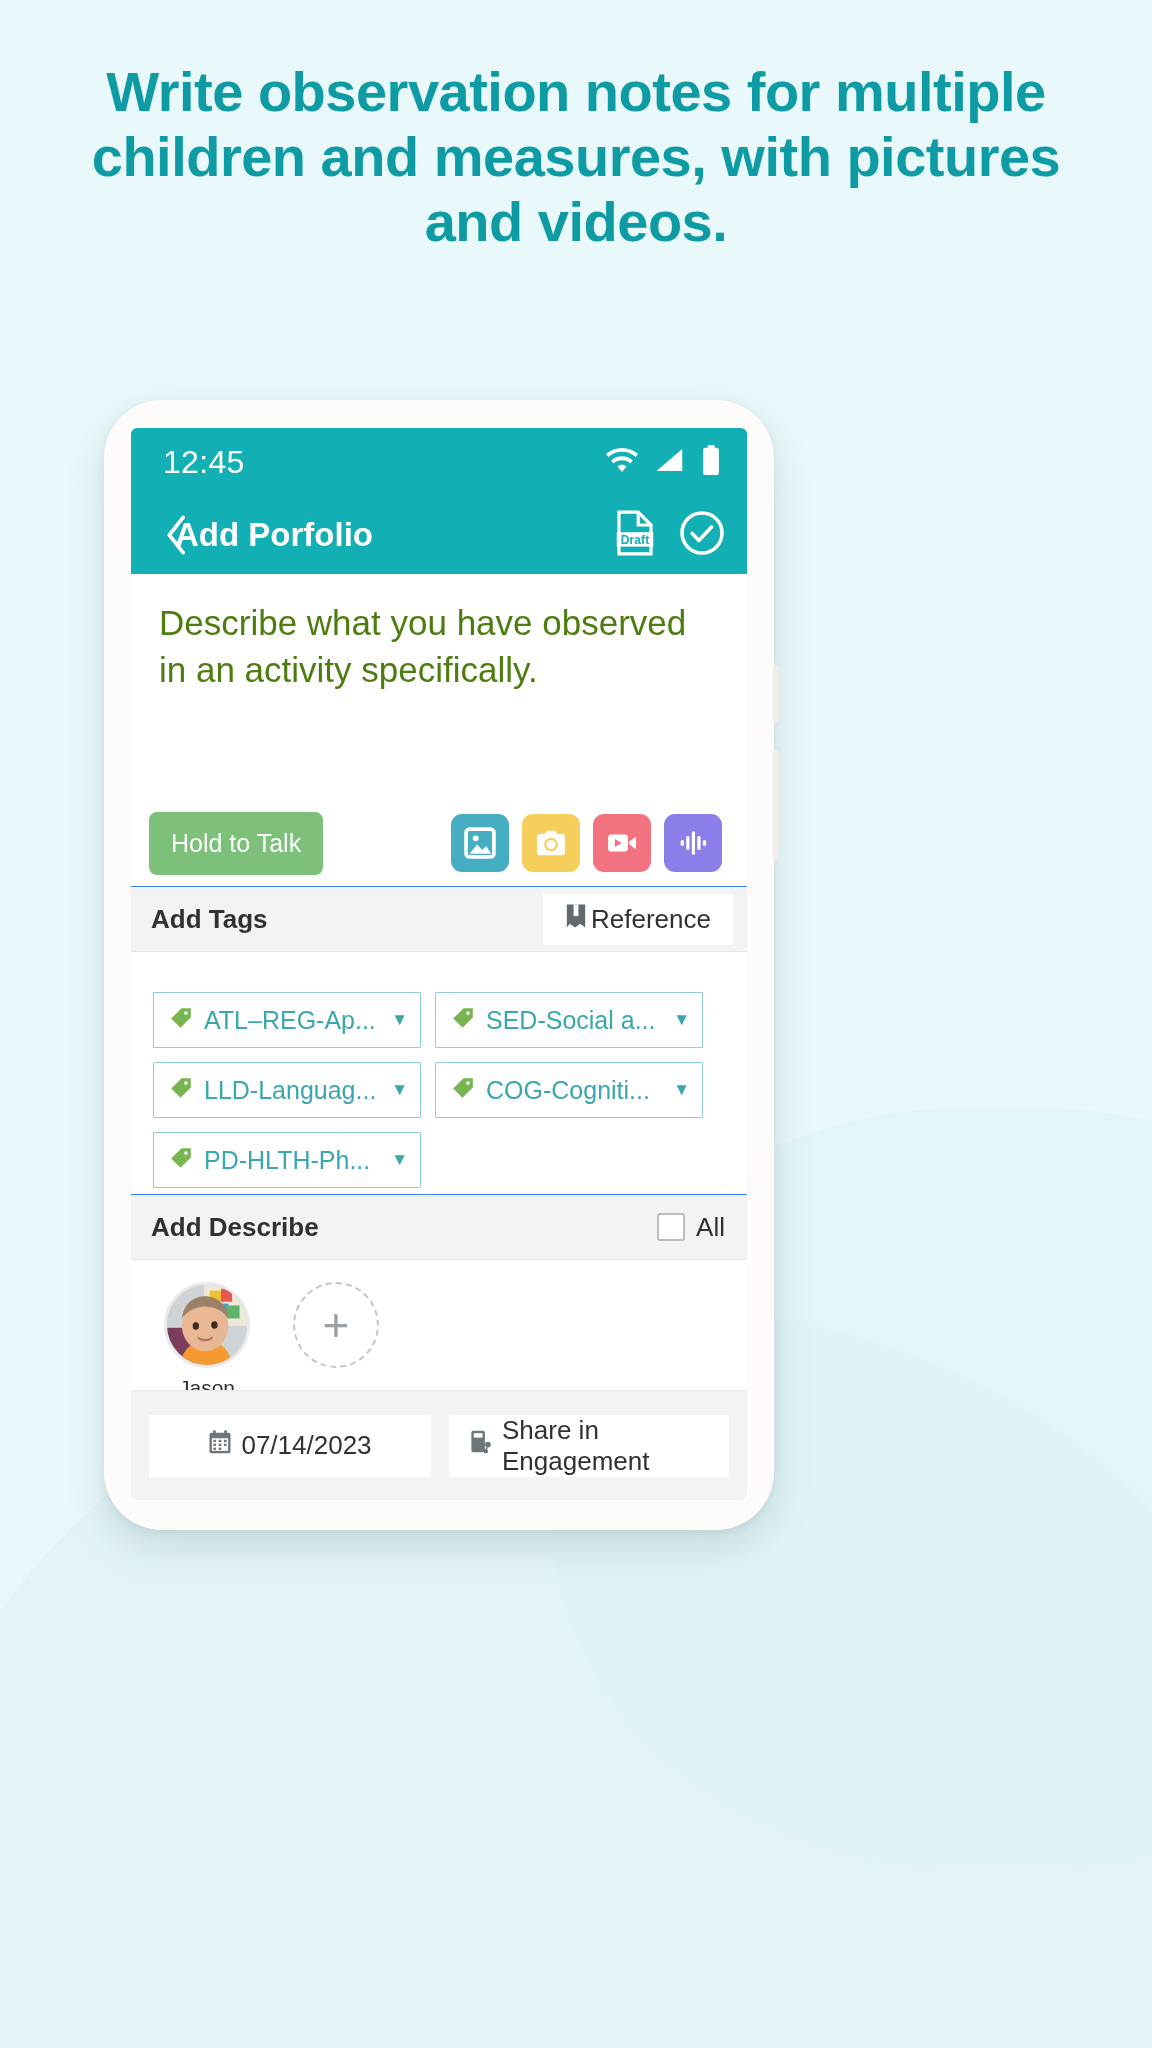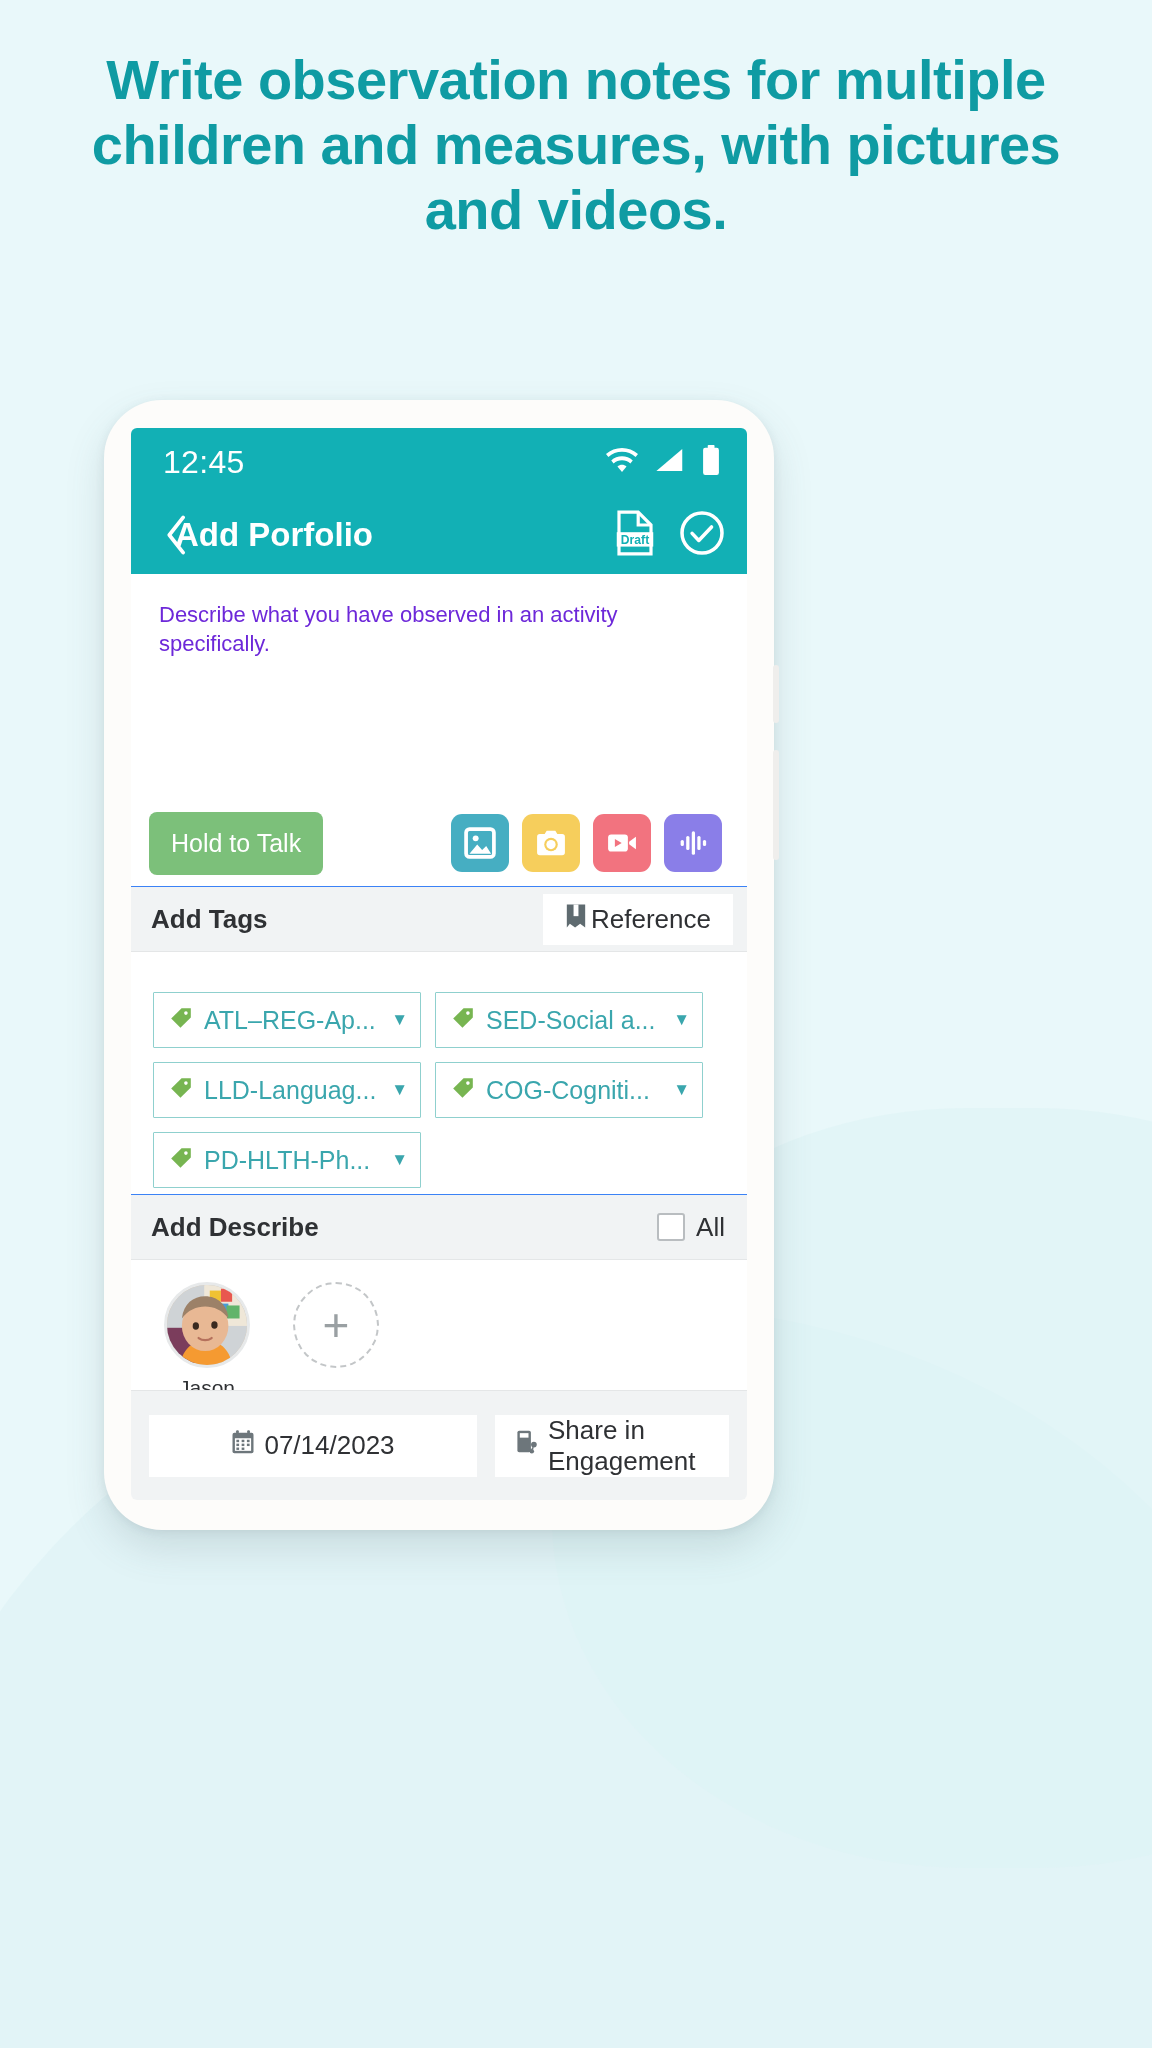"Write observation notes for multiple" .headline { padding-top: 48px -> 60px }
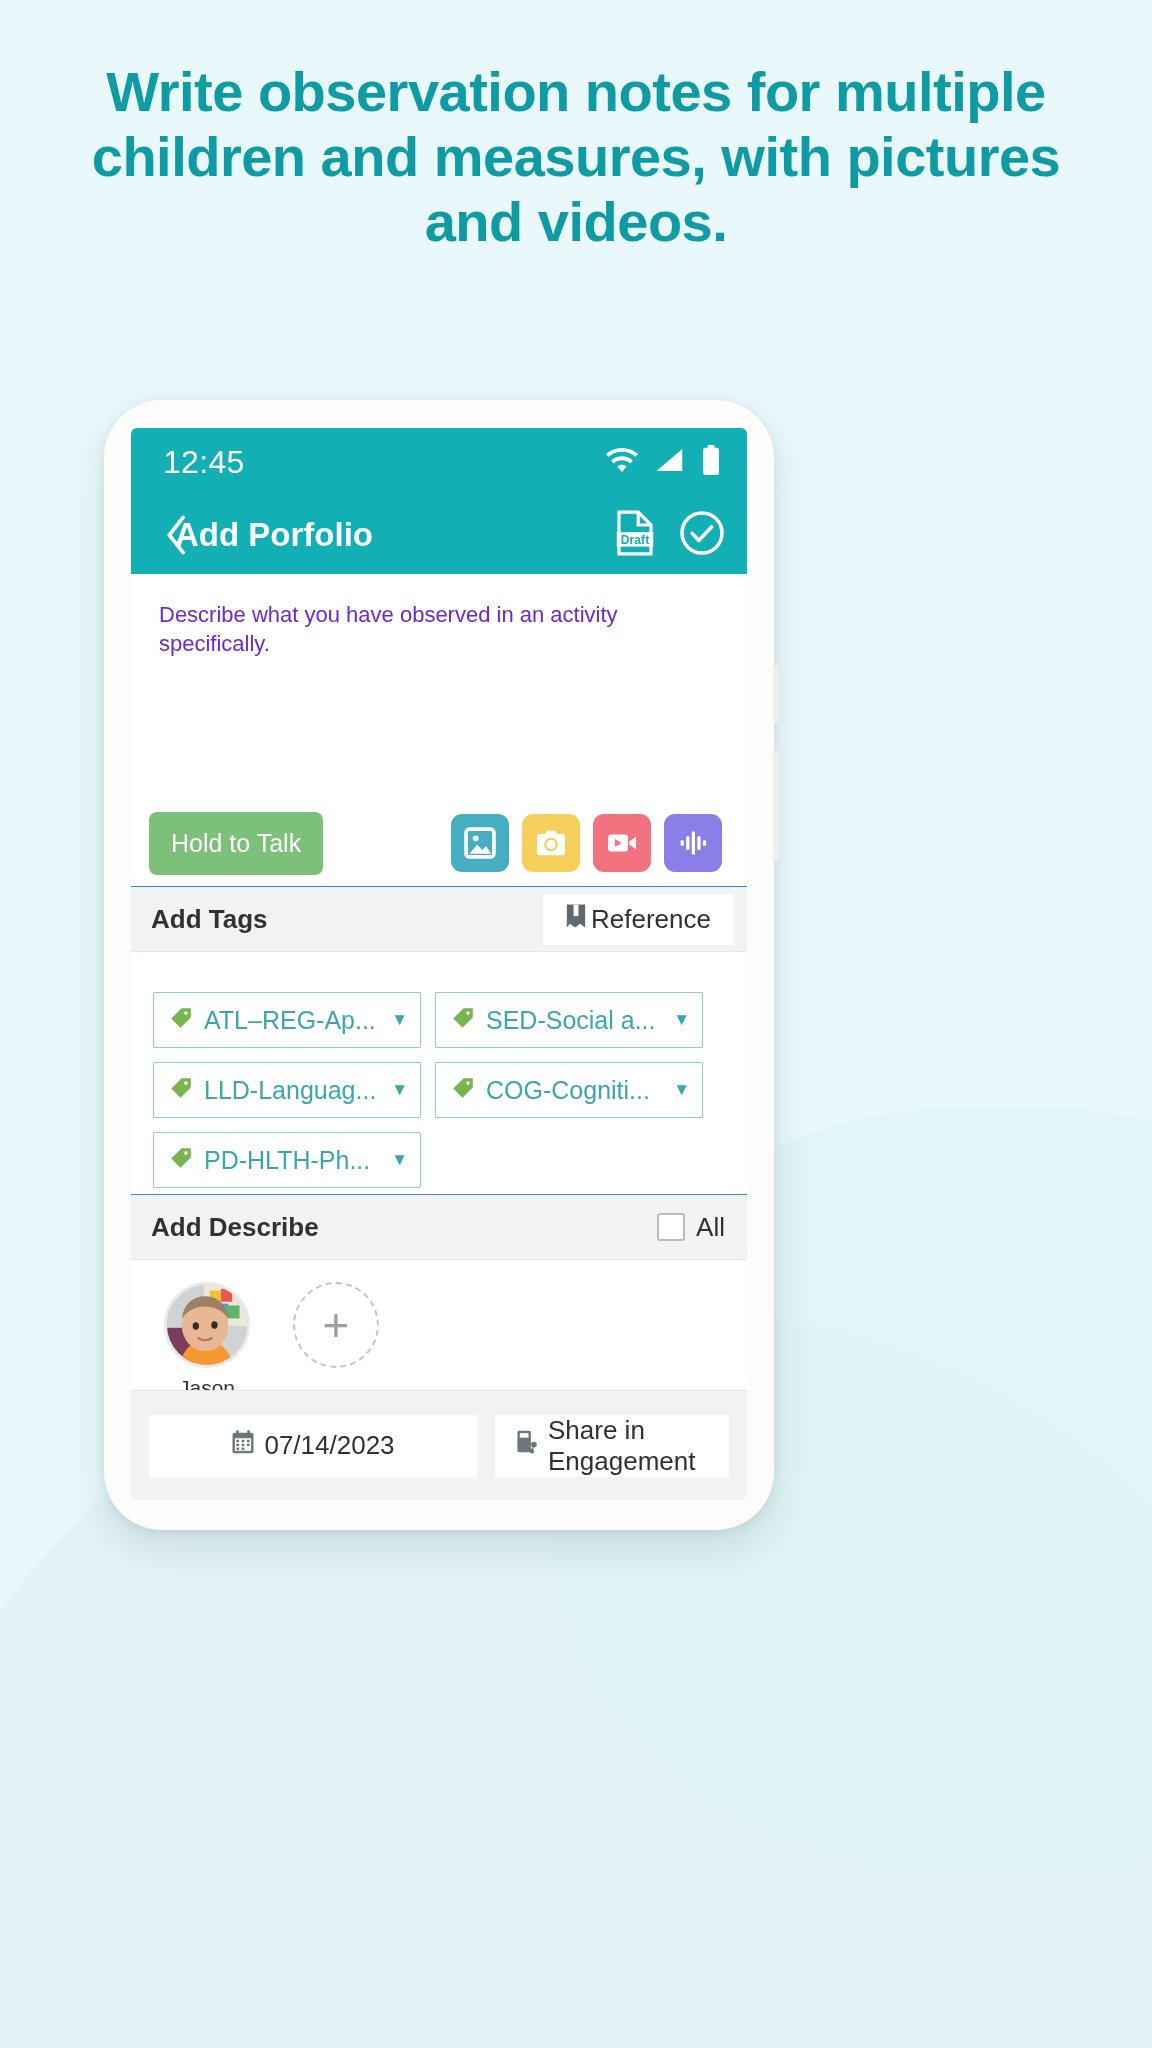"Describe what you have observed" .note-placeholder { color: #6d28d9 -> #4d7c0f; font-size: 22px -> 35px }
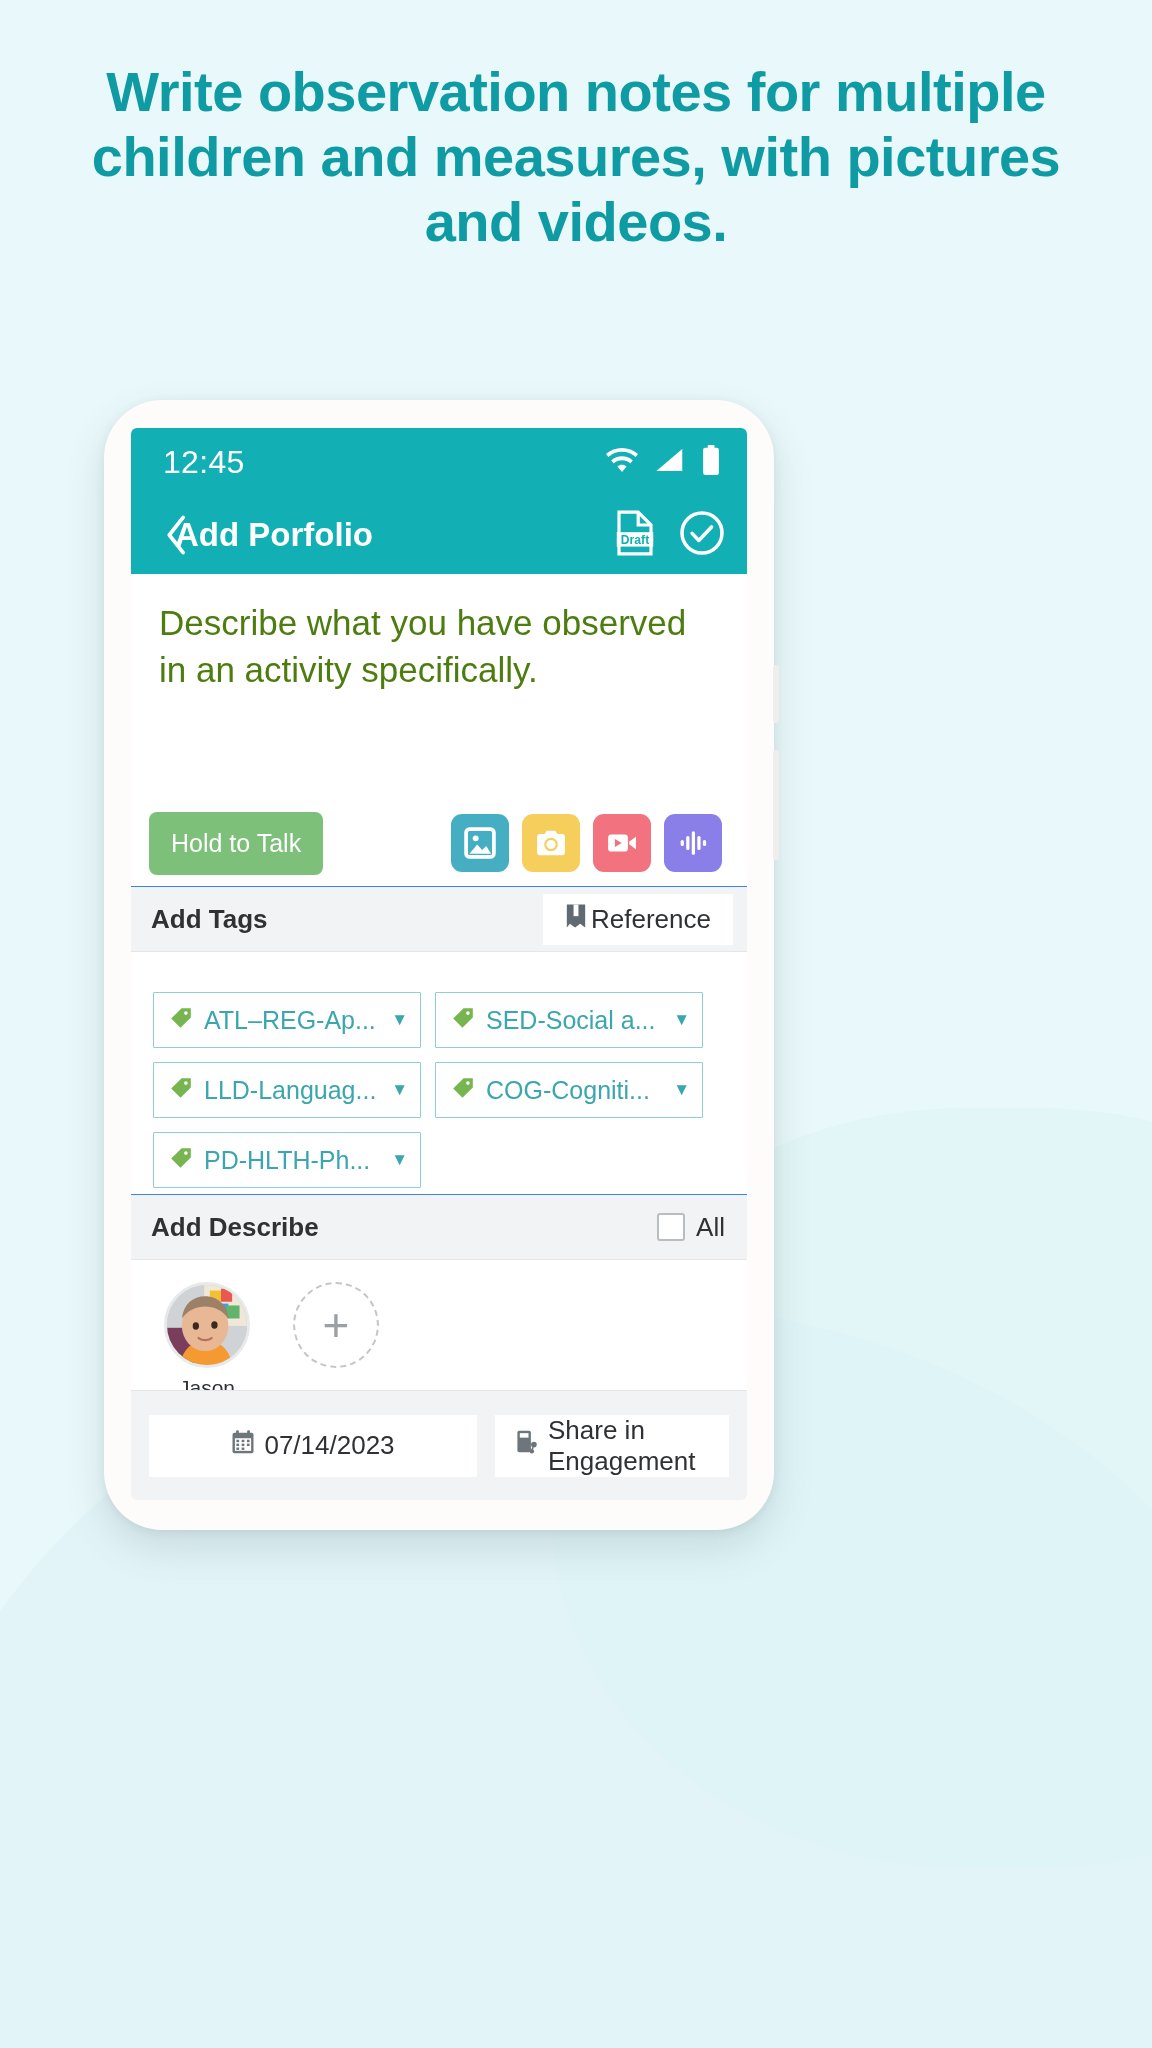"07/14/2023" .footer-btn.date { width: 328px -> 282px }
